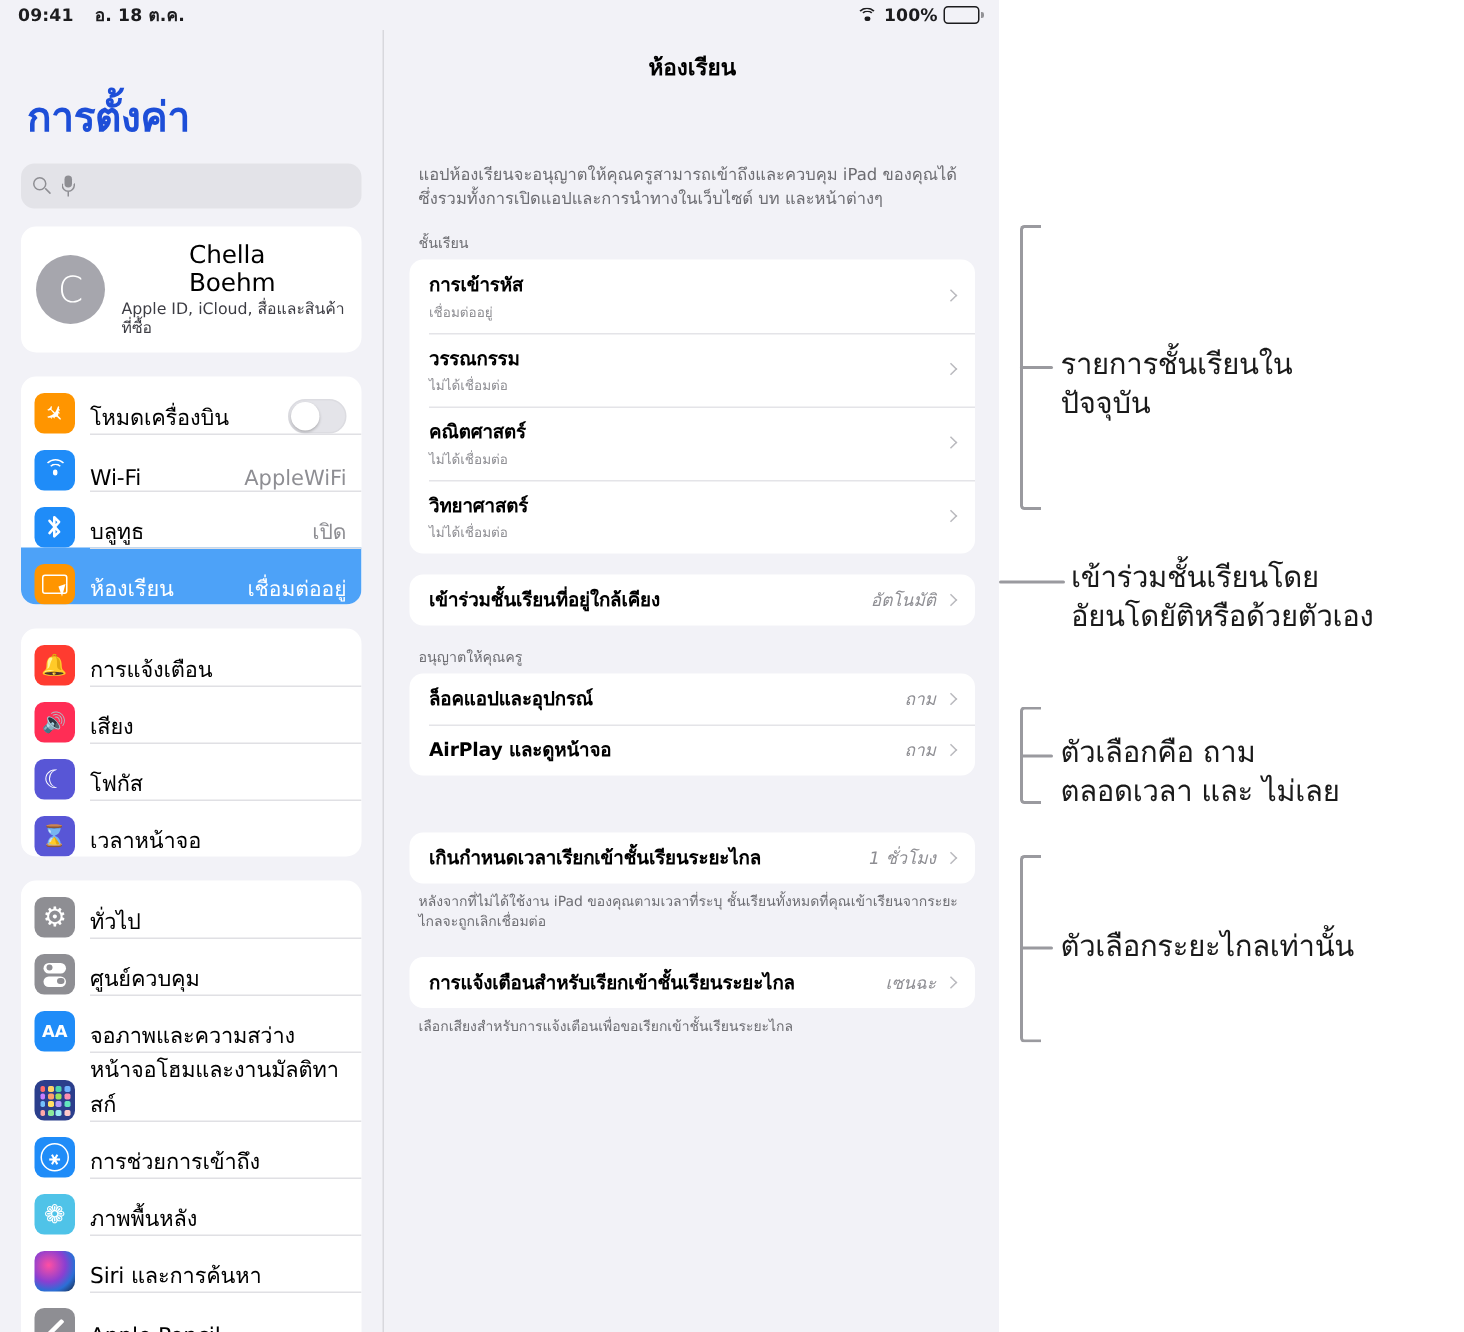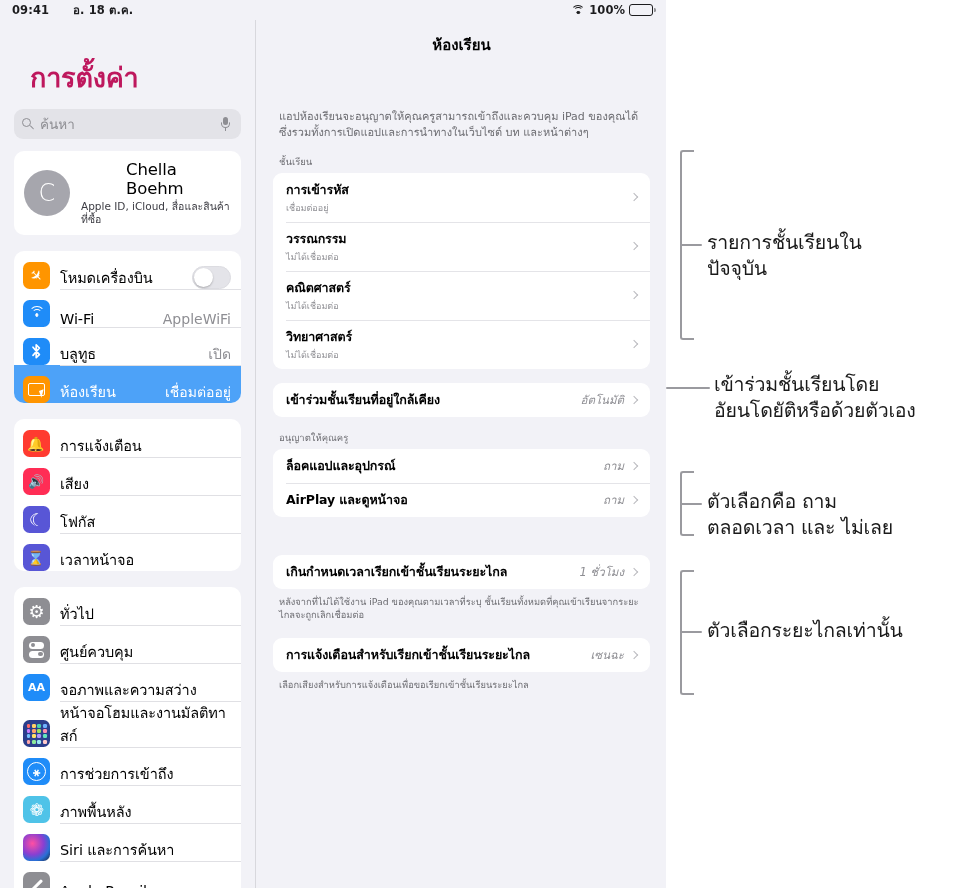"09:41" .sb-left { gap: 24px -> 14px }
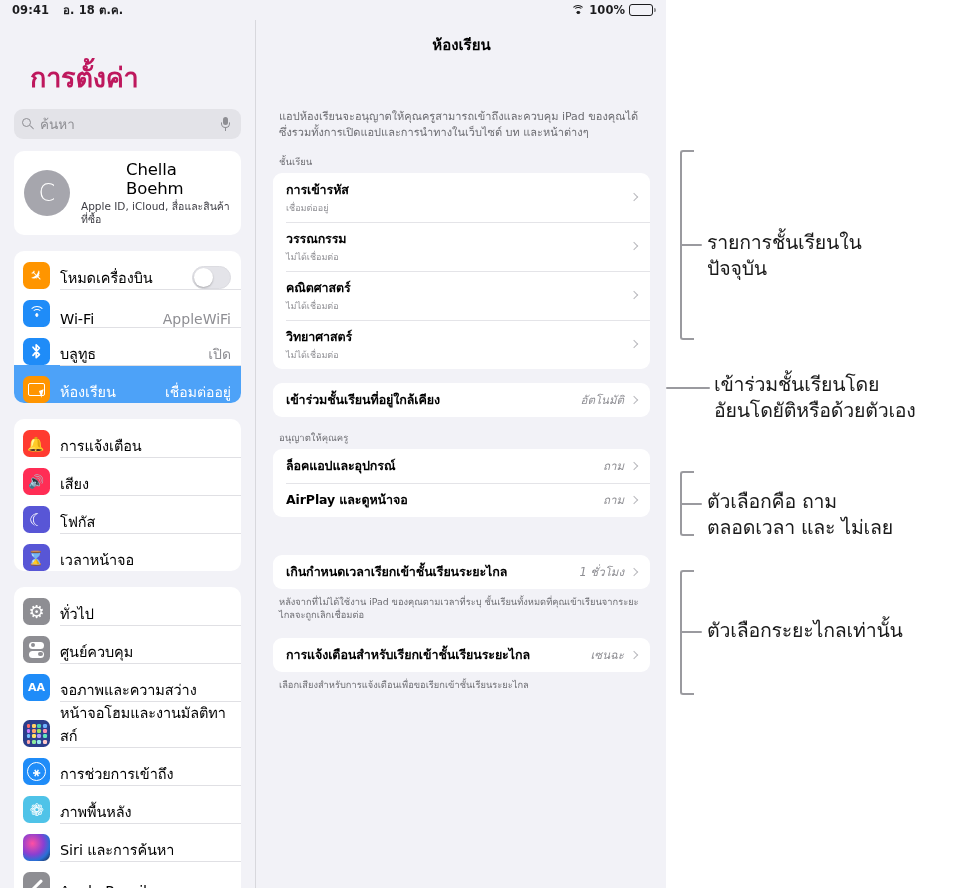"การตั้งค่า" .settings-title { color: #be185d -> #1d4ed8; margin-left: 12px -> none }
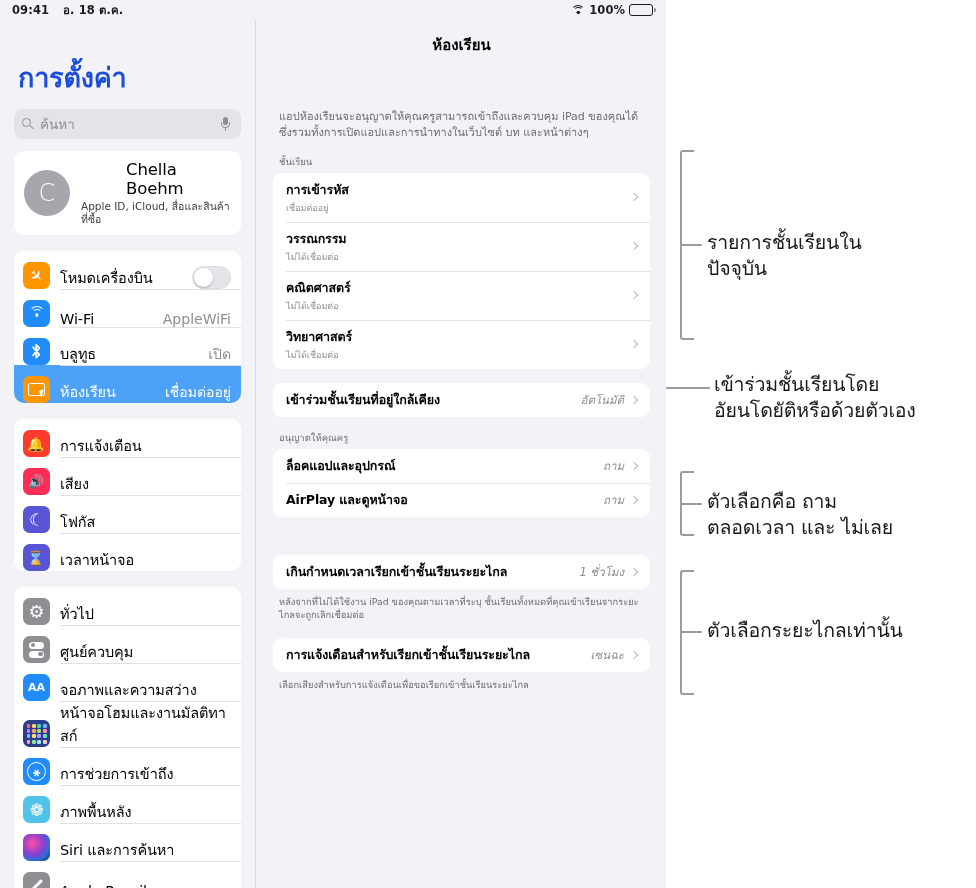"ค้นหา" span.search-placeholder { html: <span>ค้นหา</span> -> none }
